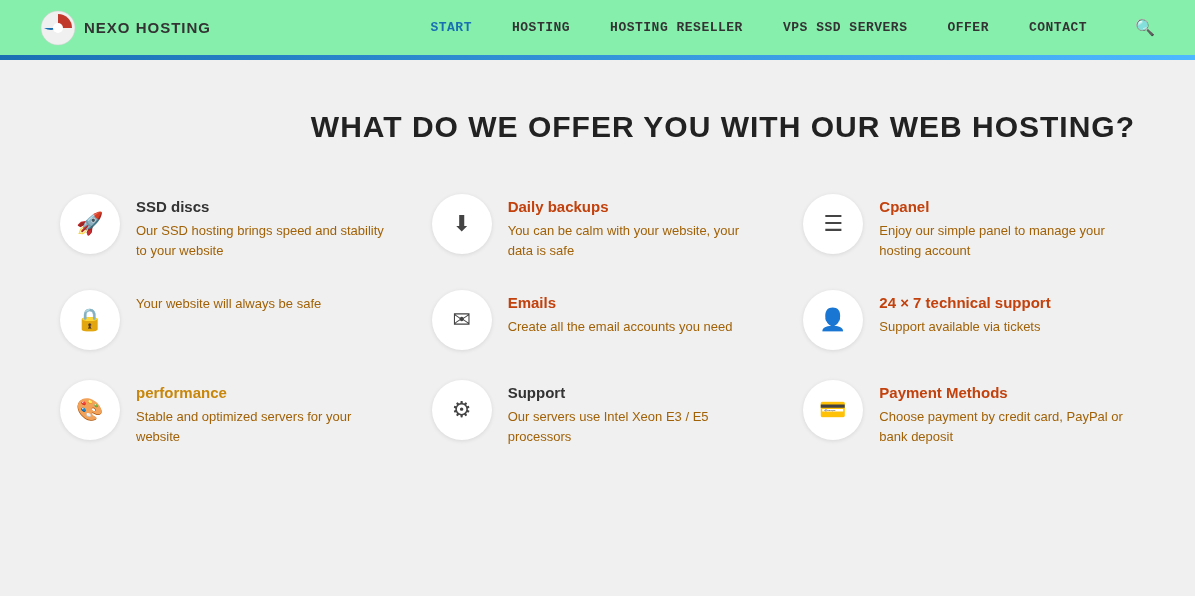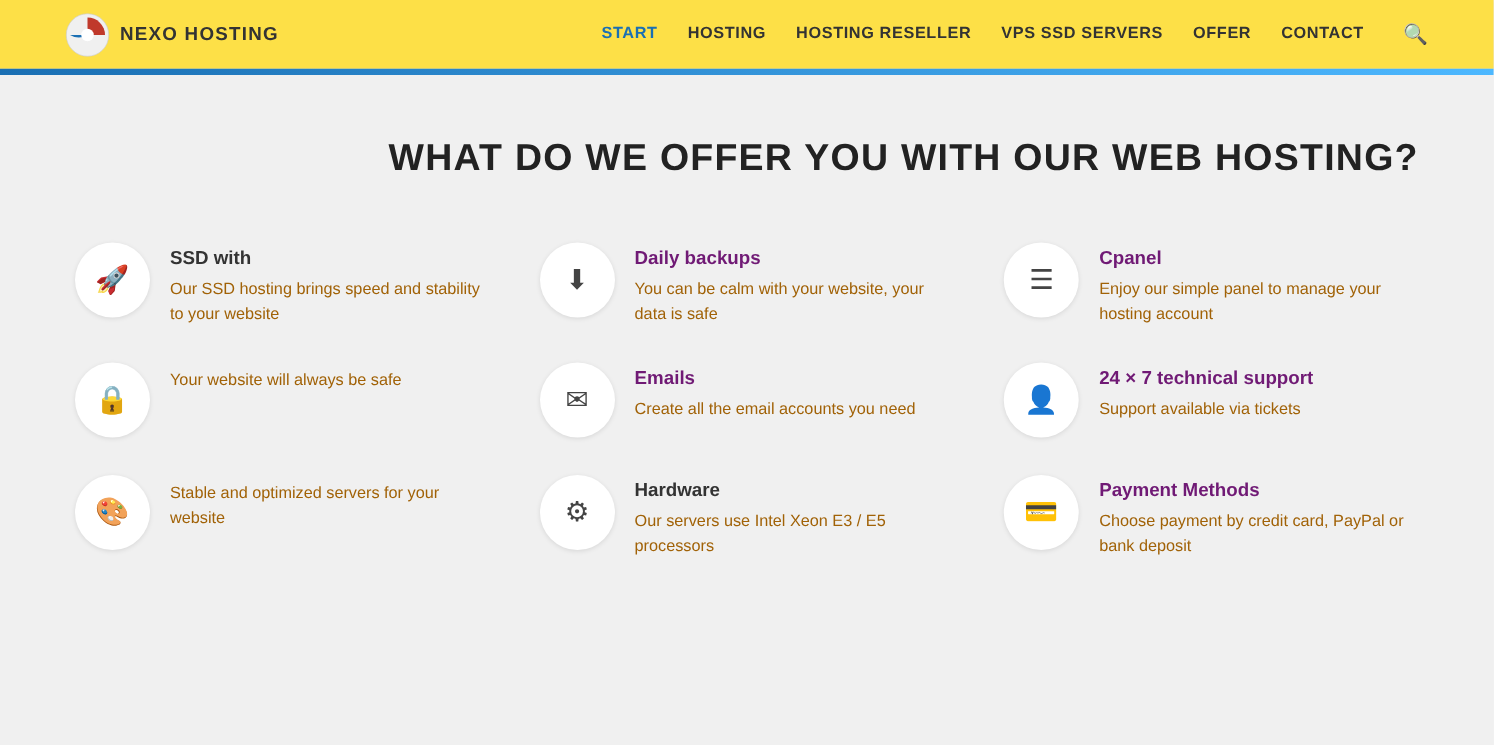"NEXO HOSTING" header { background: #fde047 -> #86efac; padding: 0 52px -> 0 40px }
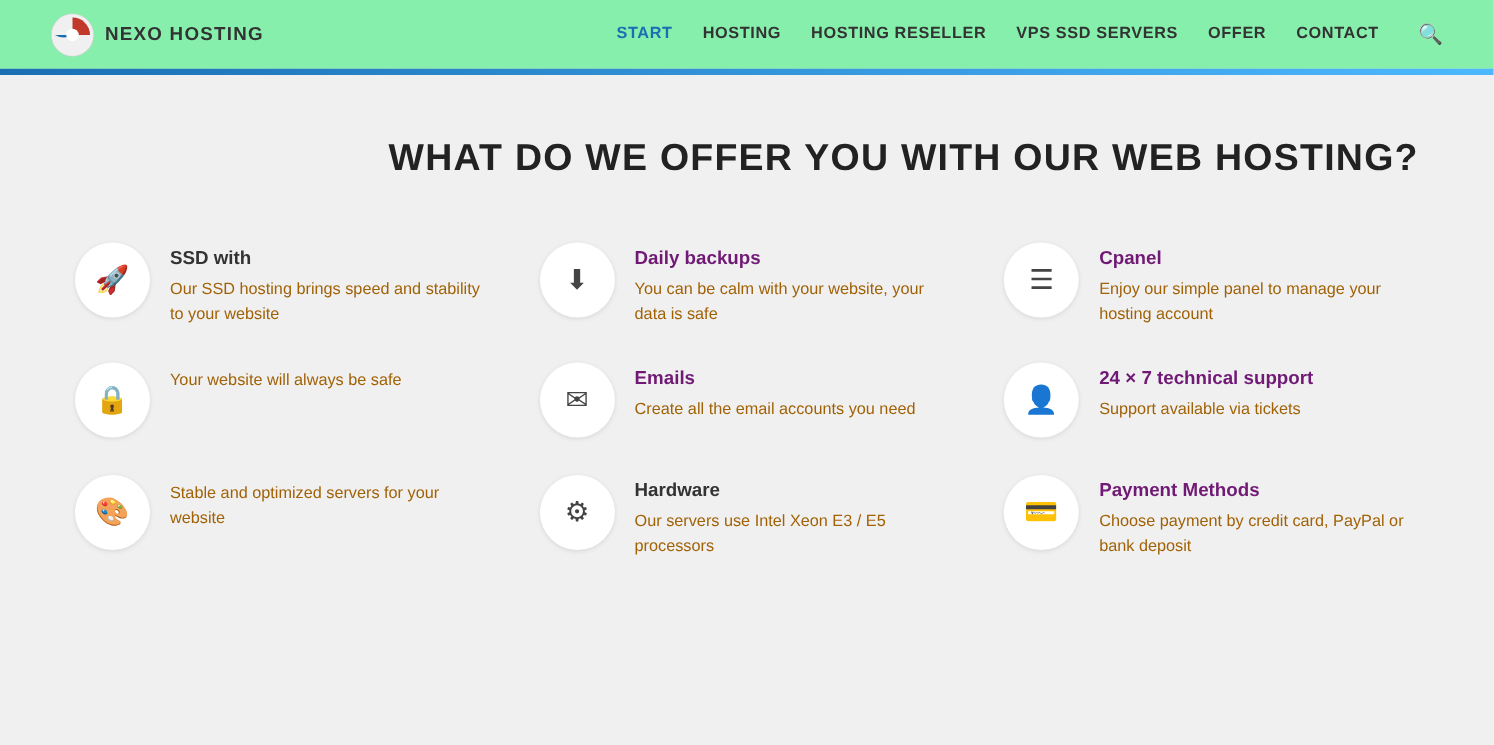"START" nav { align-items: none -> center; font-family: none -> Liberation Mono, monospace; gap: 24px -> 40px }
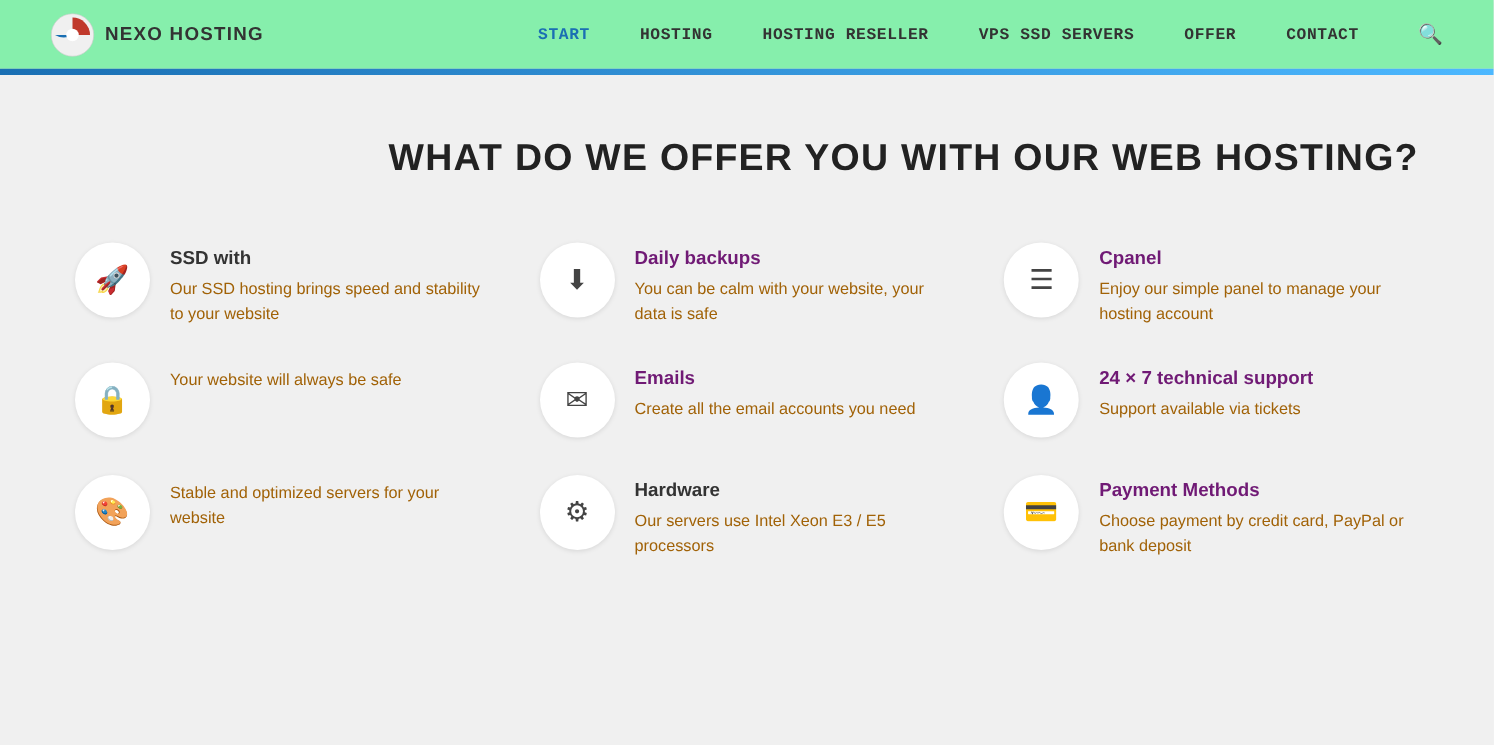"SSD with" div.feature-title { text: with -> discs }
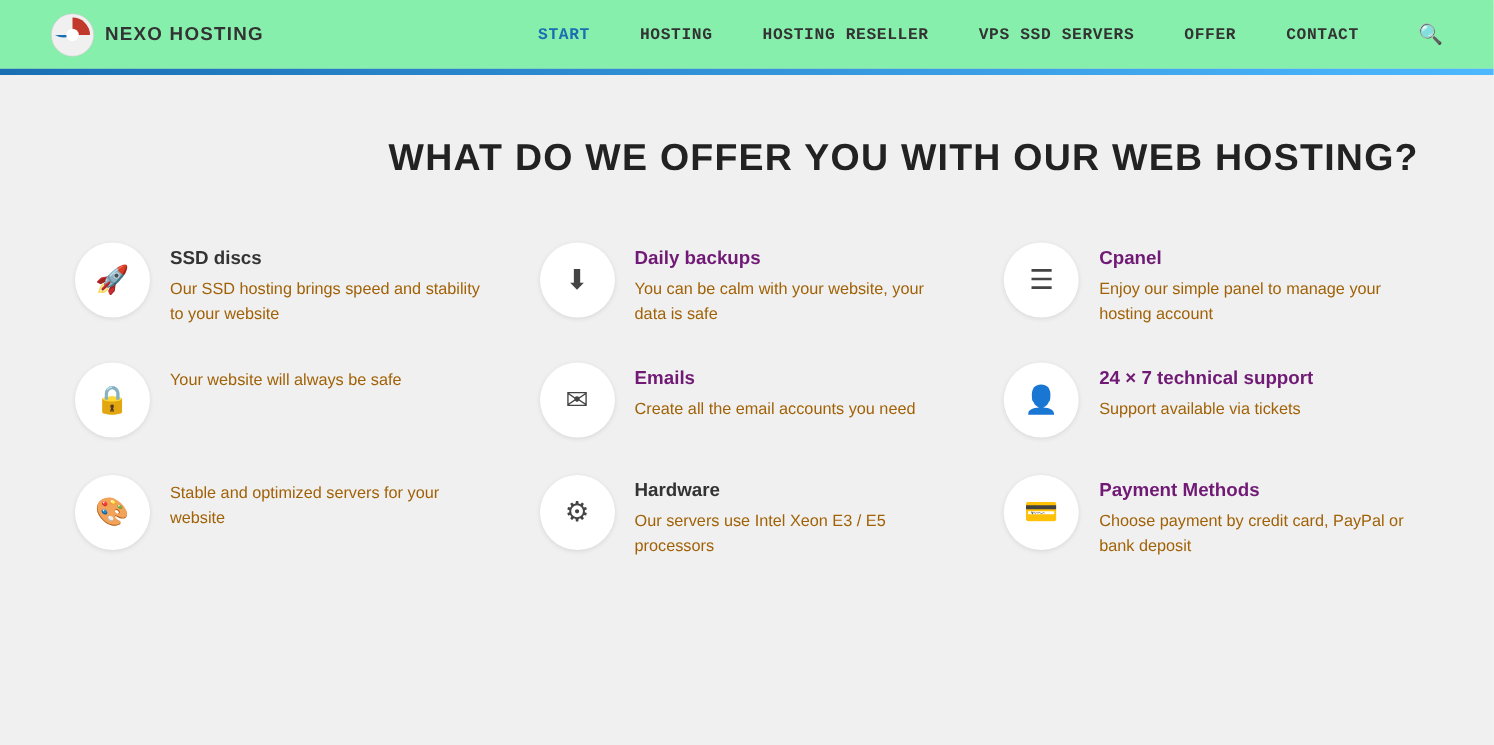"Daily backups" .feature-title.blue { color: #701a75 -> #c2410c }
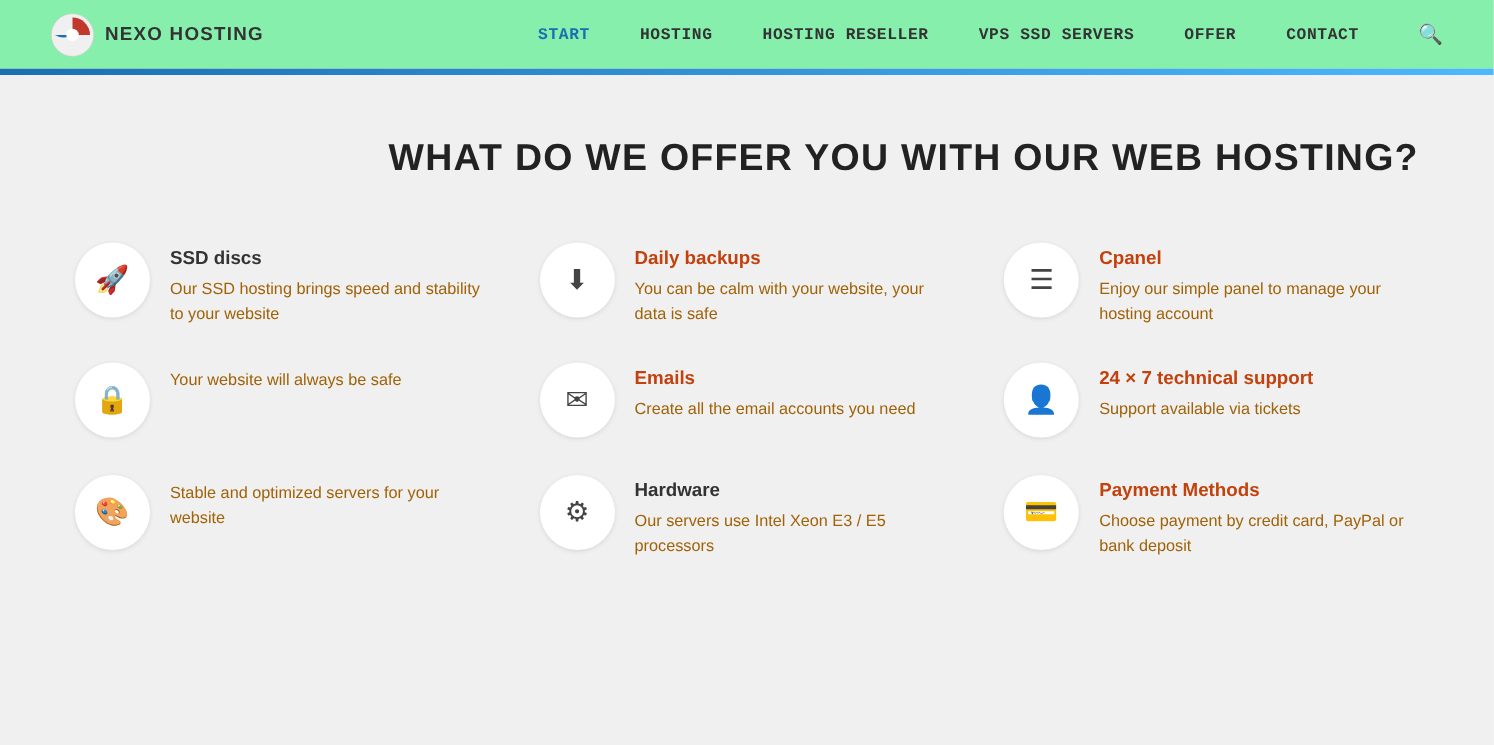"performance" div.feature-title { html: none -> <div>performance</div> }
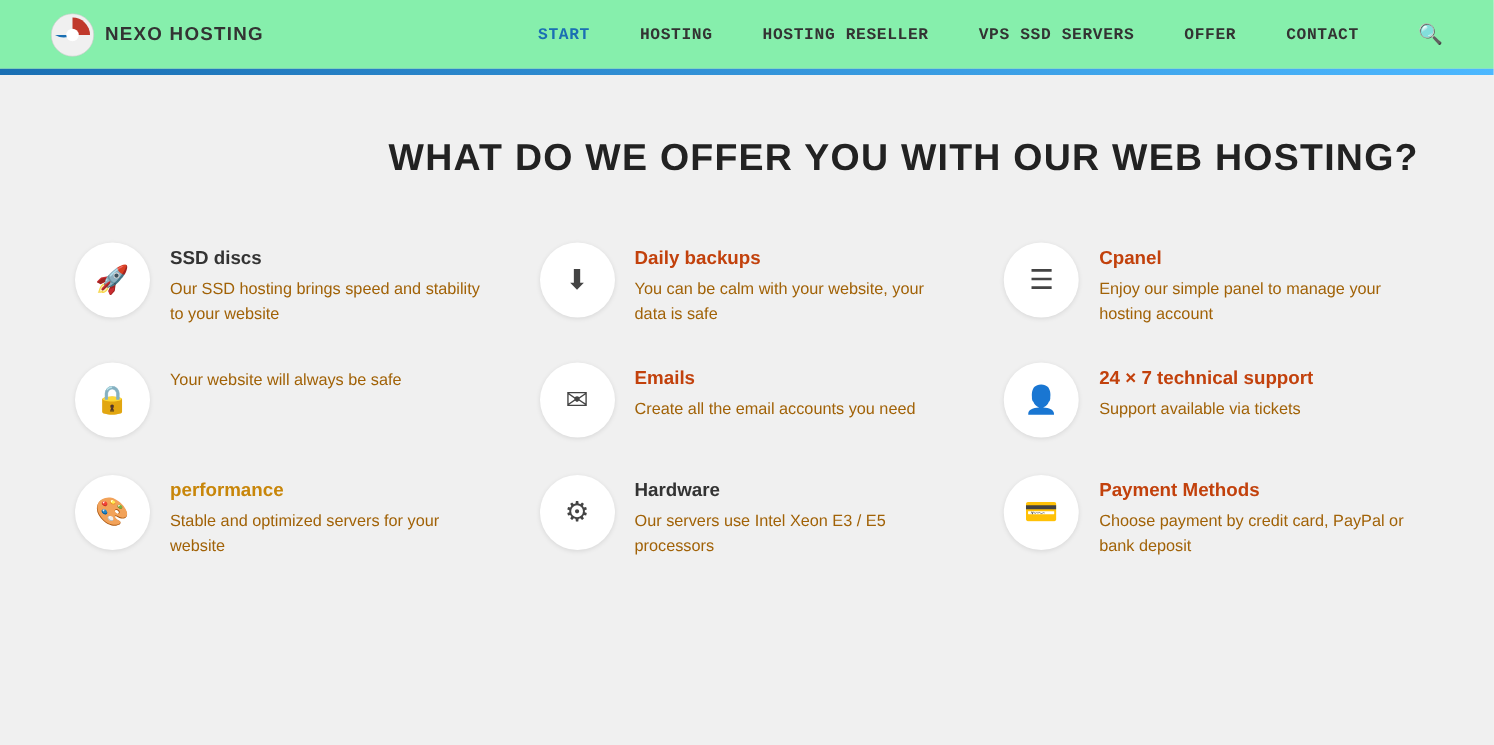"Hardware" div.feature-title { text: Hardware -> Support }
